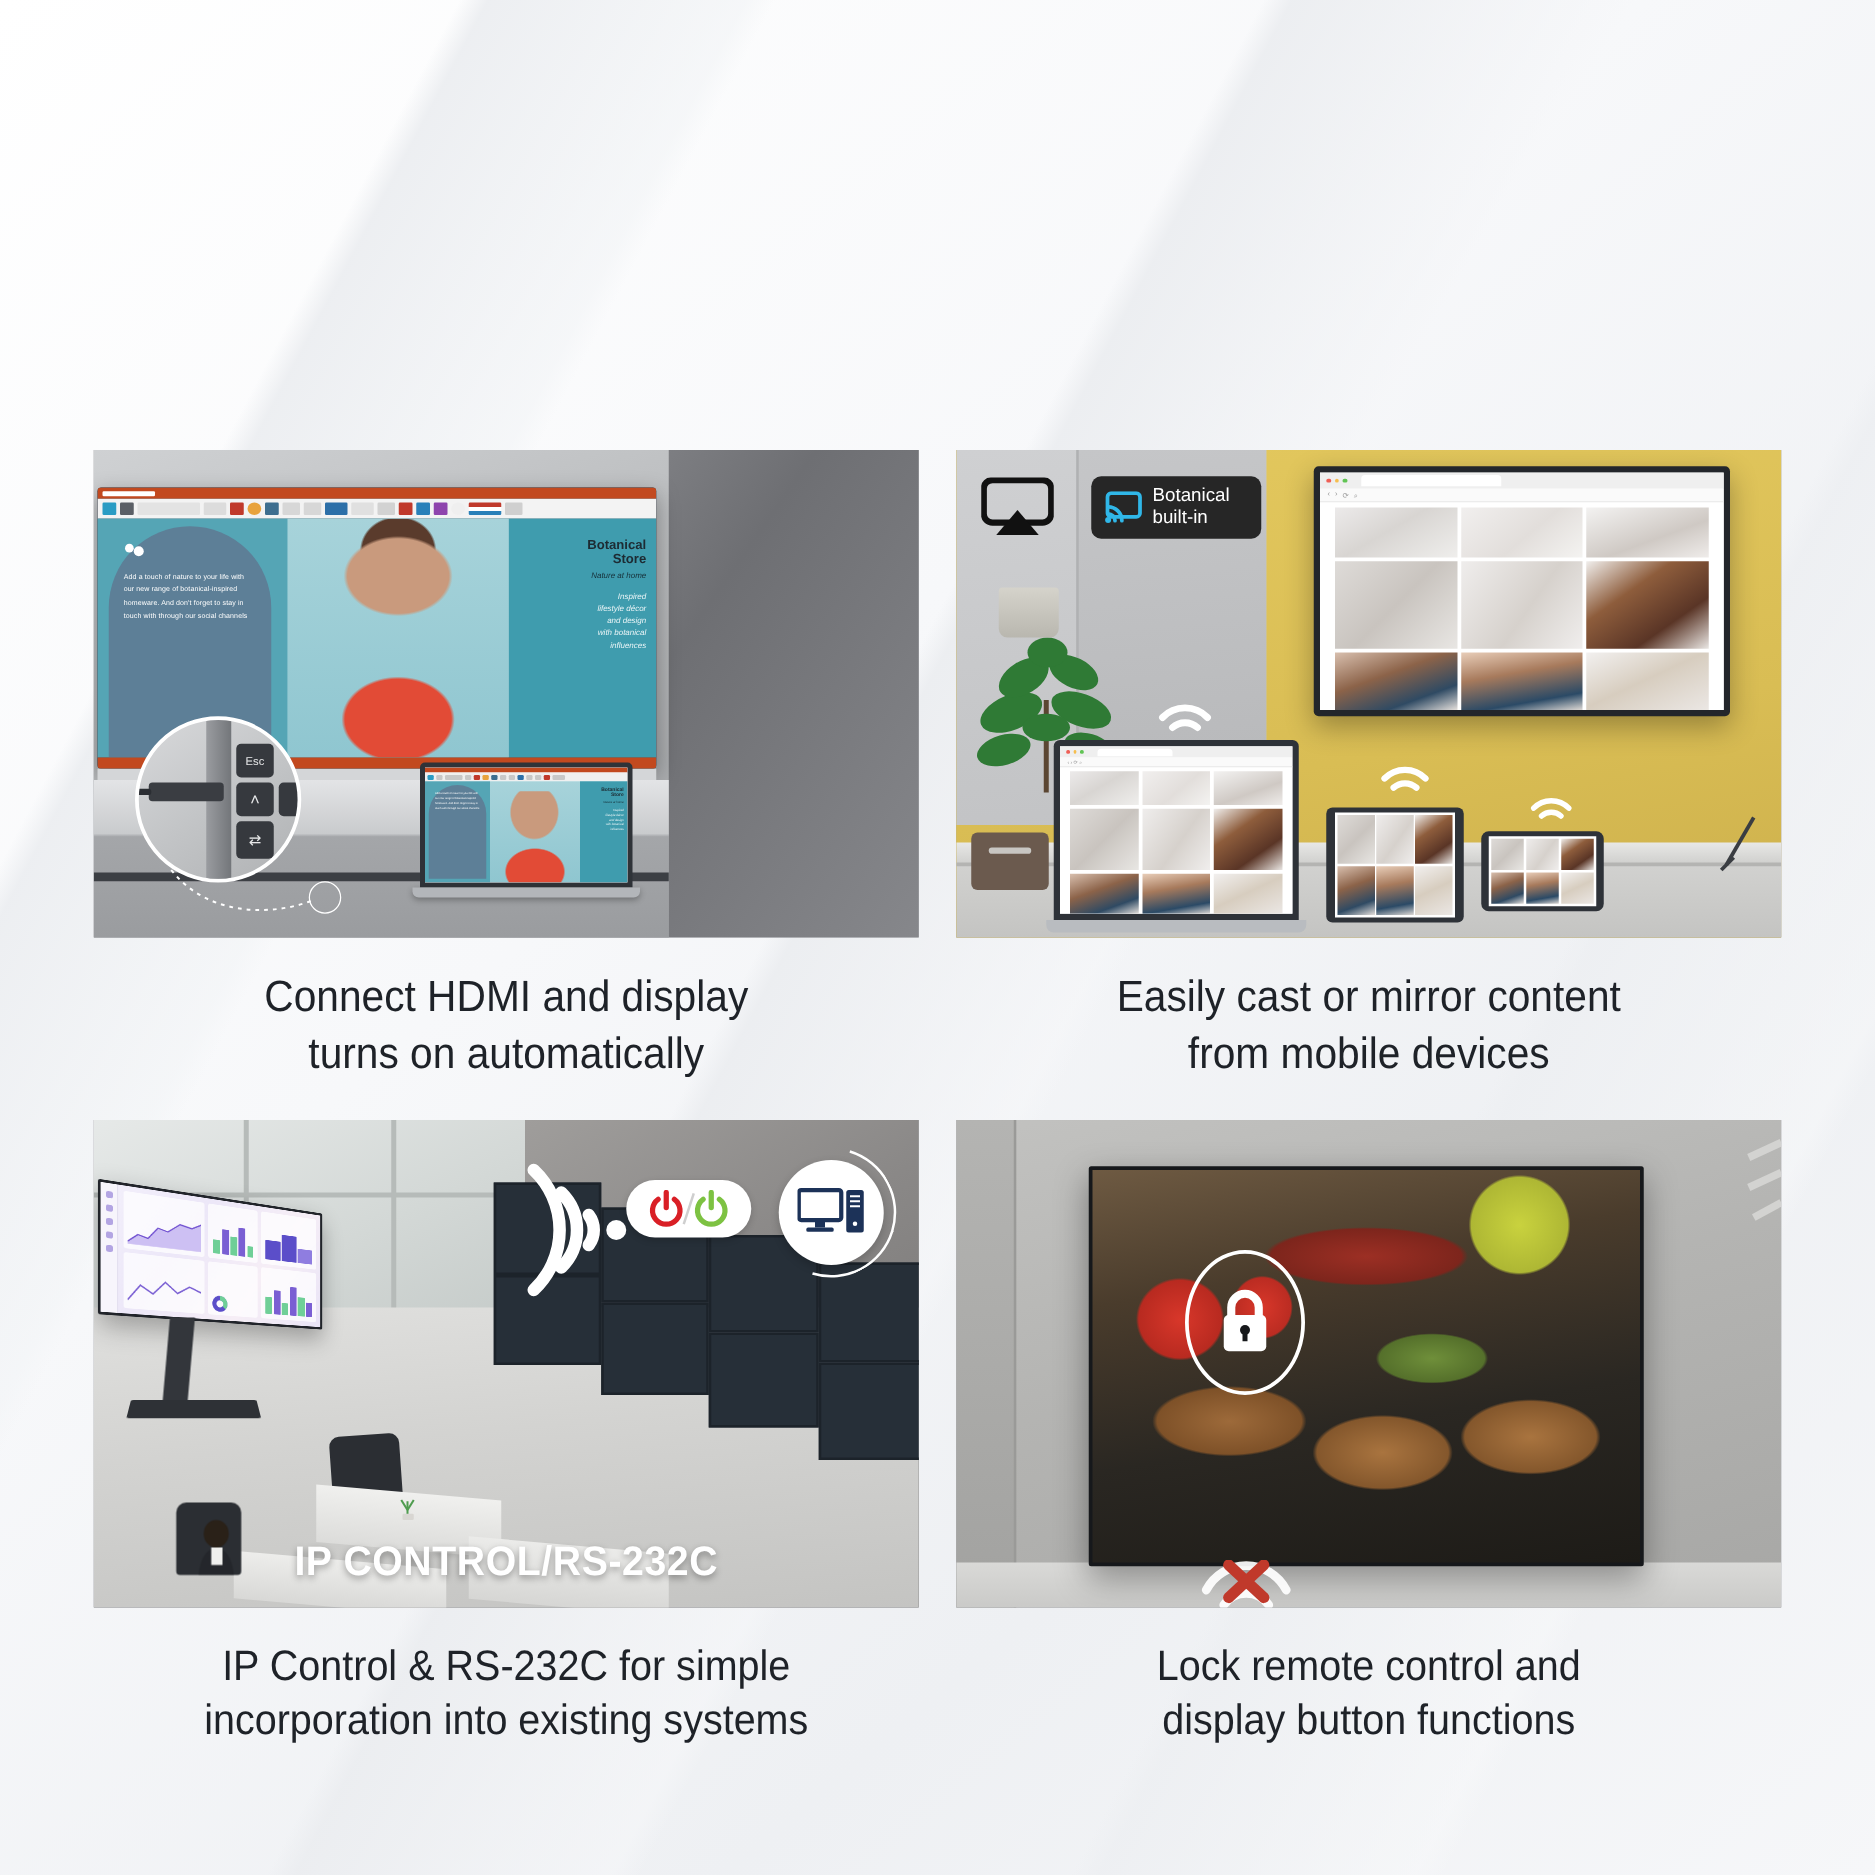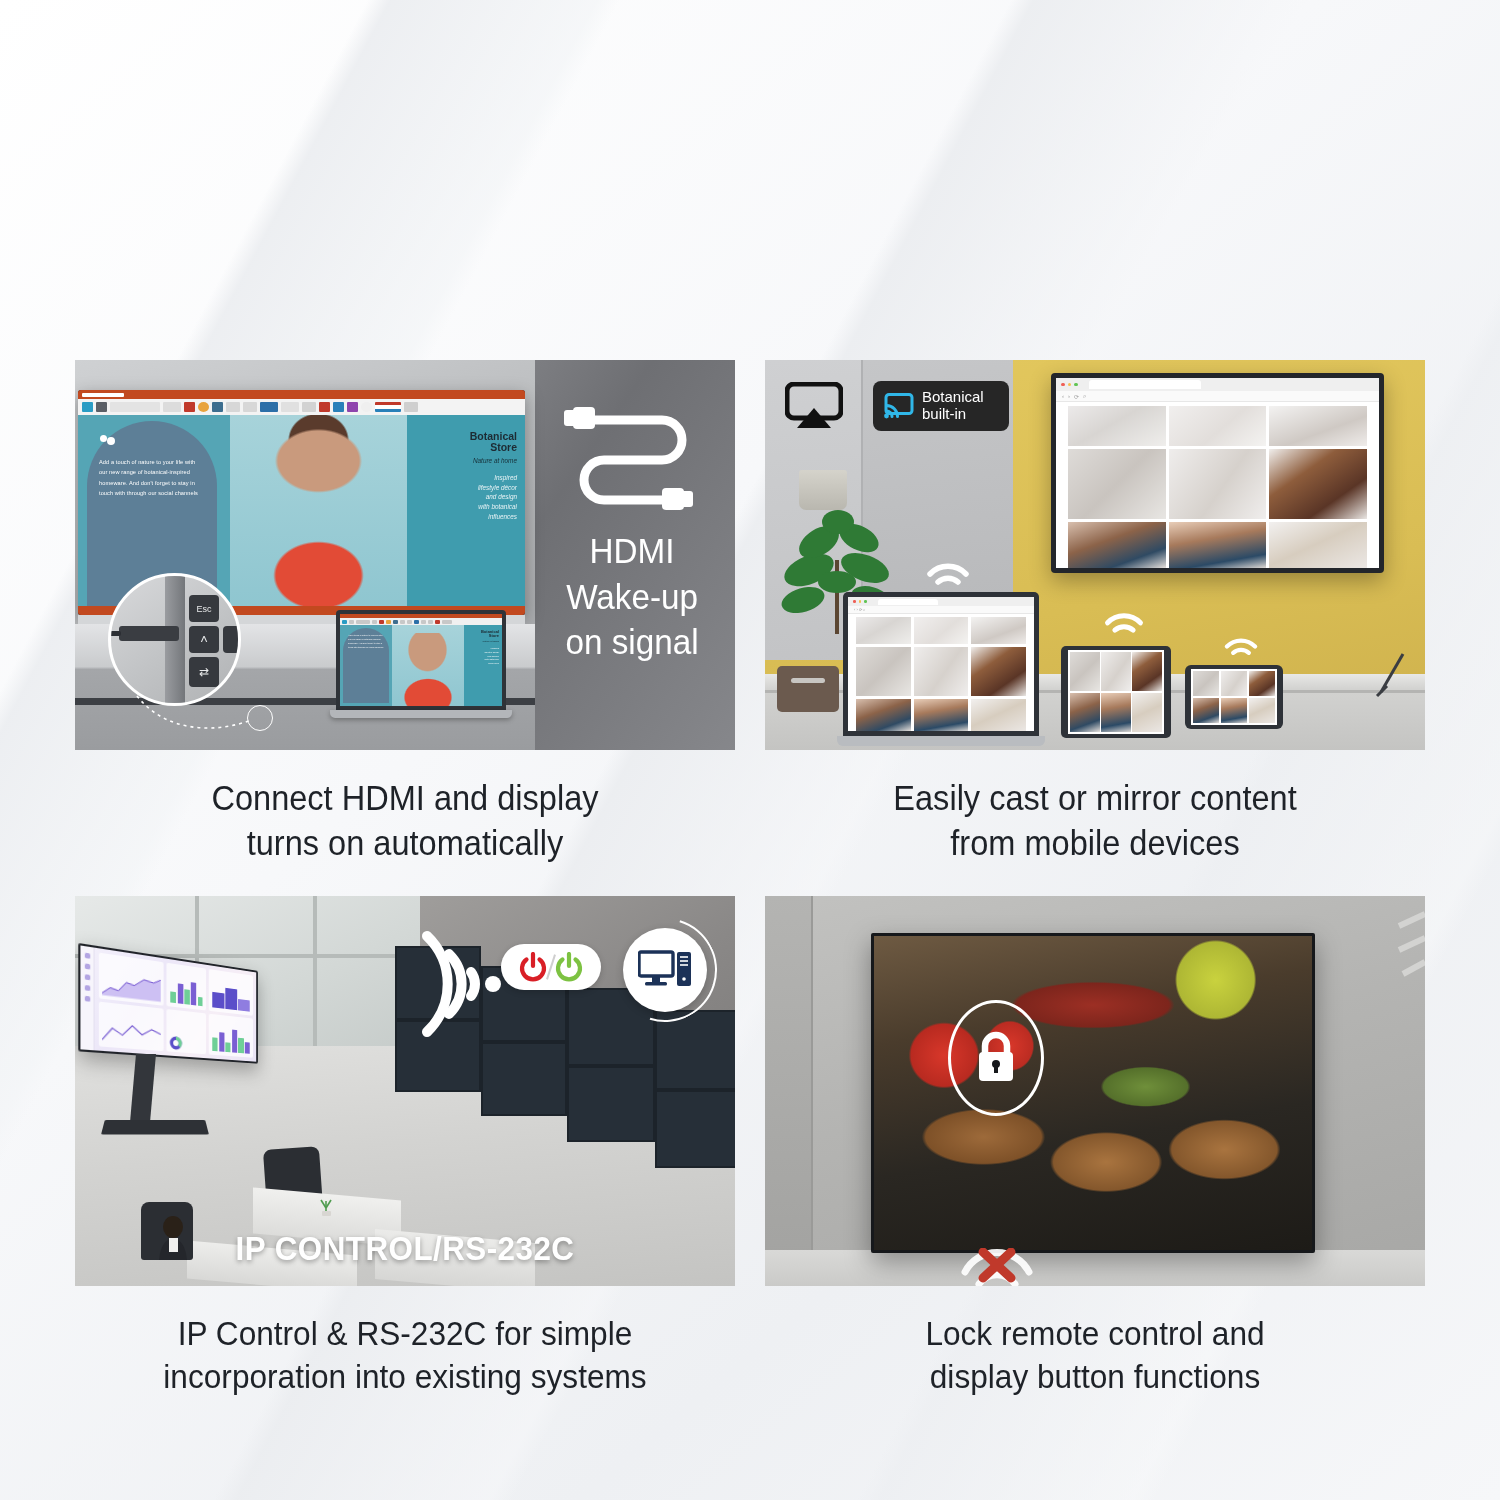"HDMI" div.hdmi-wrap { html: <div> <svg> <path></path> <g> <rect></rect> <rect></rect> </g> <g> <rect></rect> <rect></rect> </g> </svg> <div>HDMI Wake-up on signal</div> </div> -> none }
